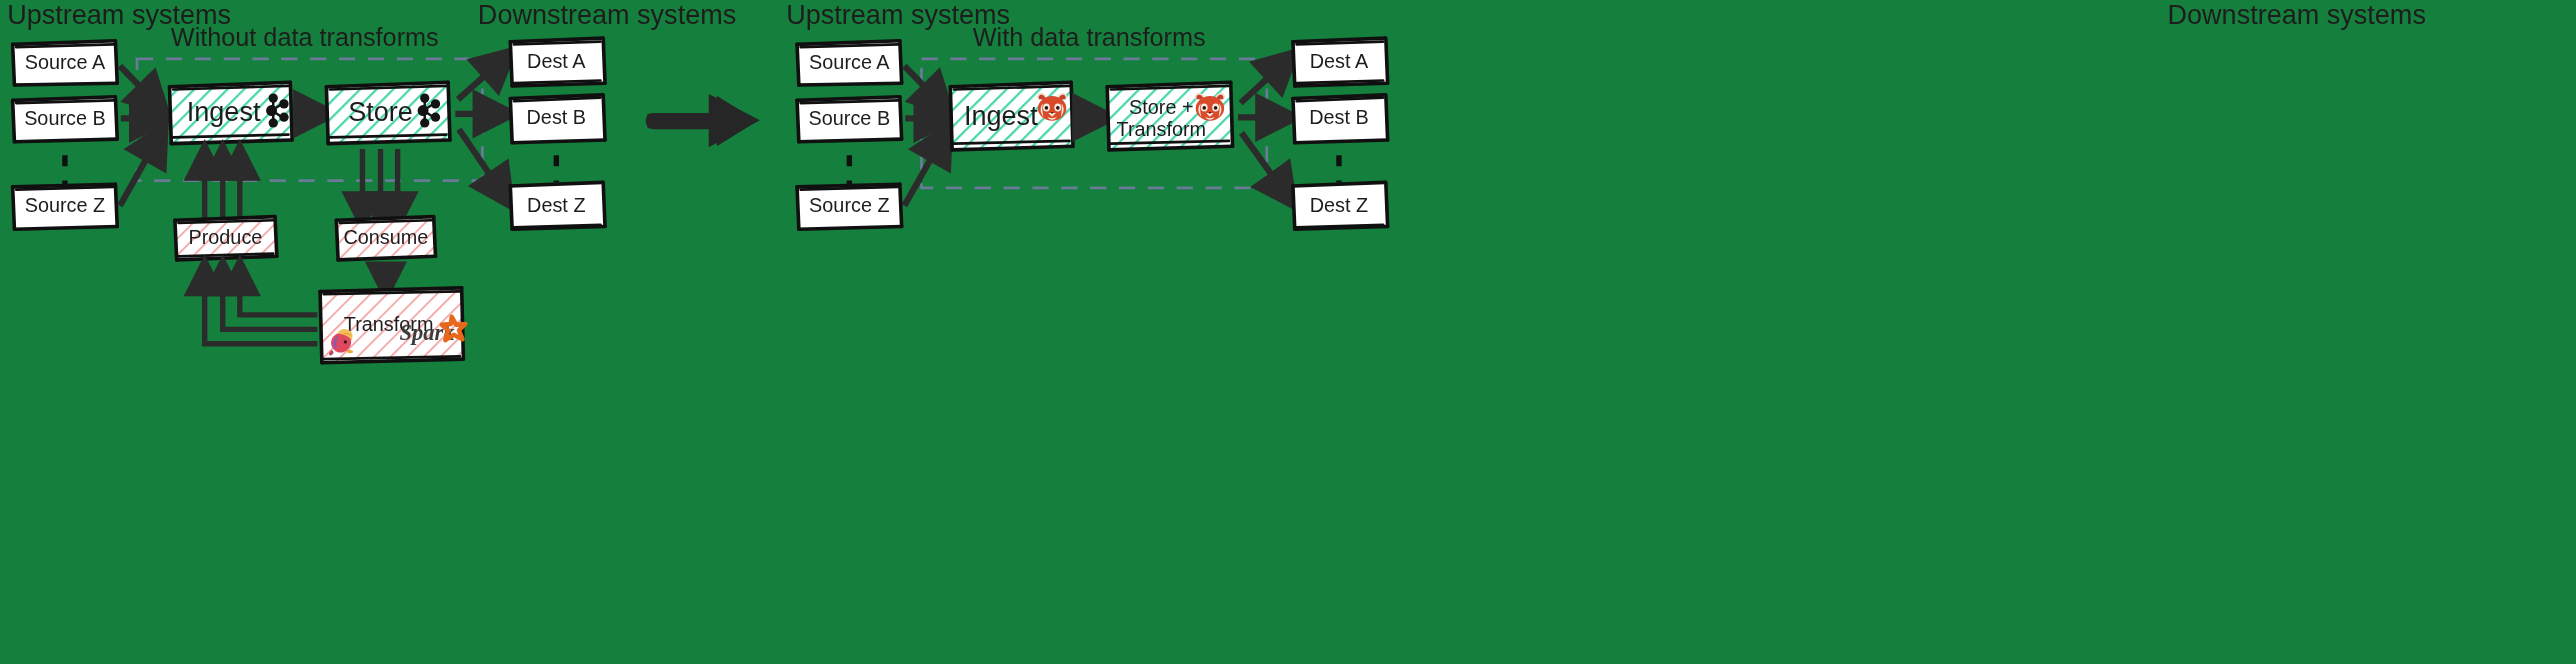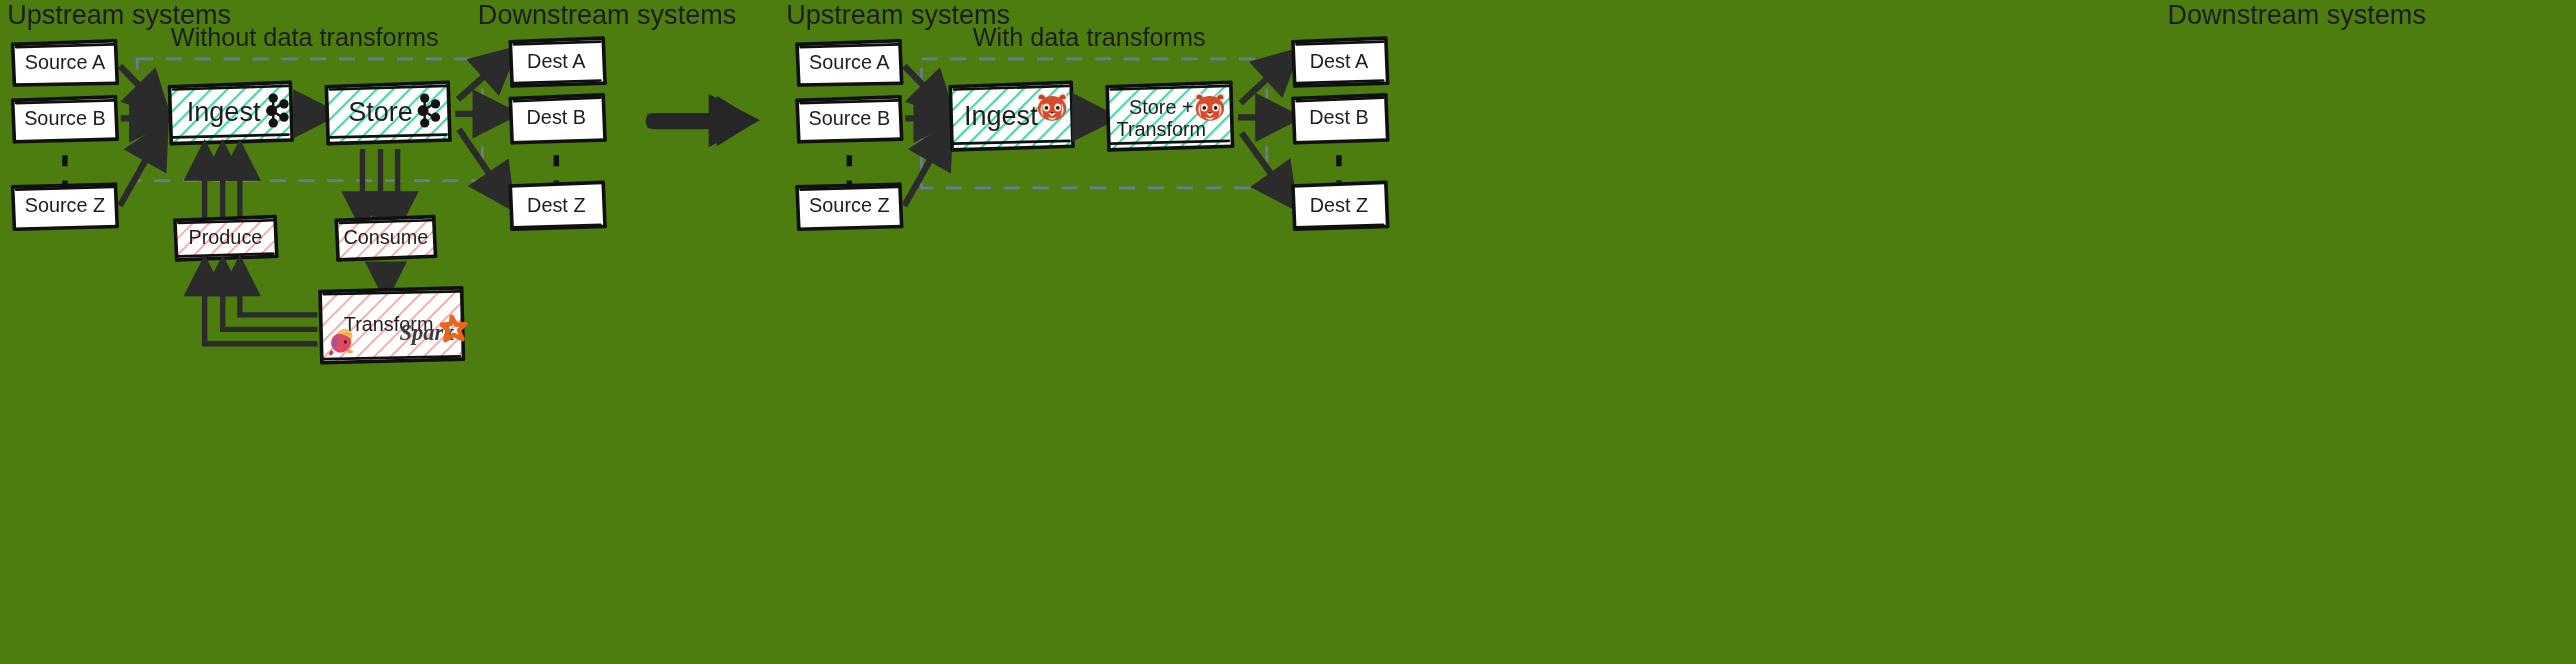"Upstream systems" #canvas { background: #4d7c0f -> #15803d }
